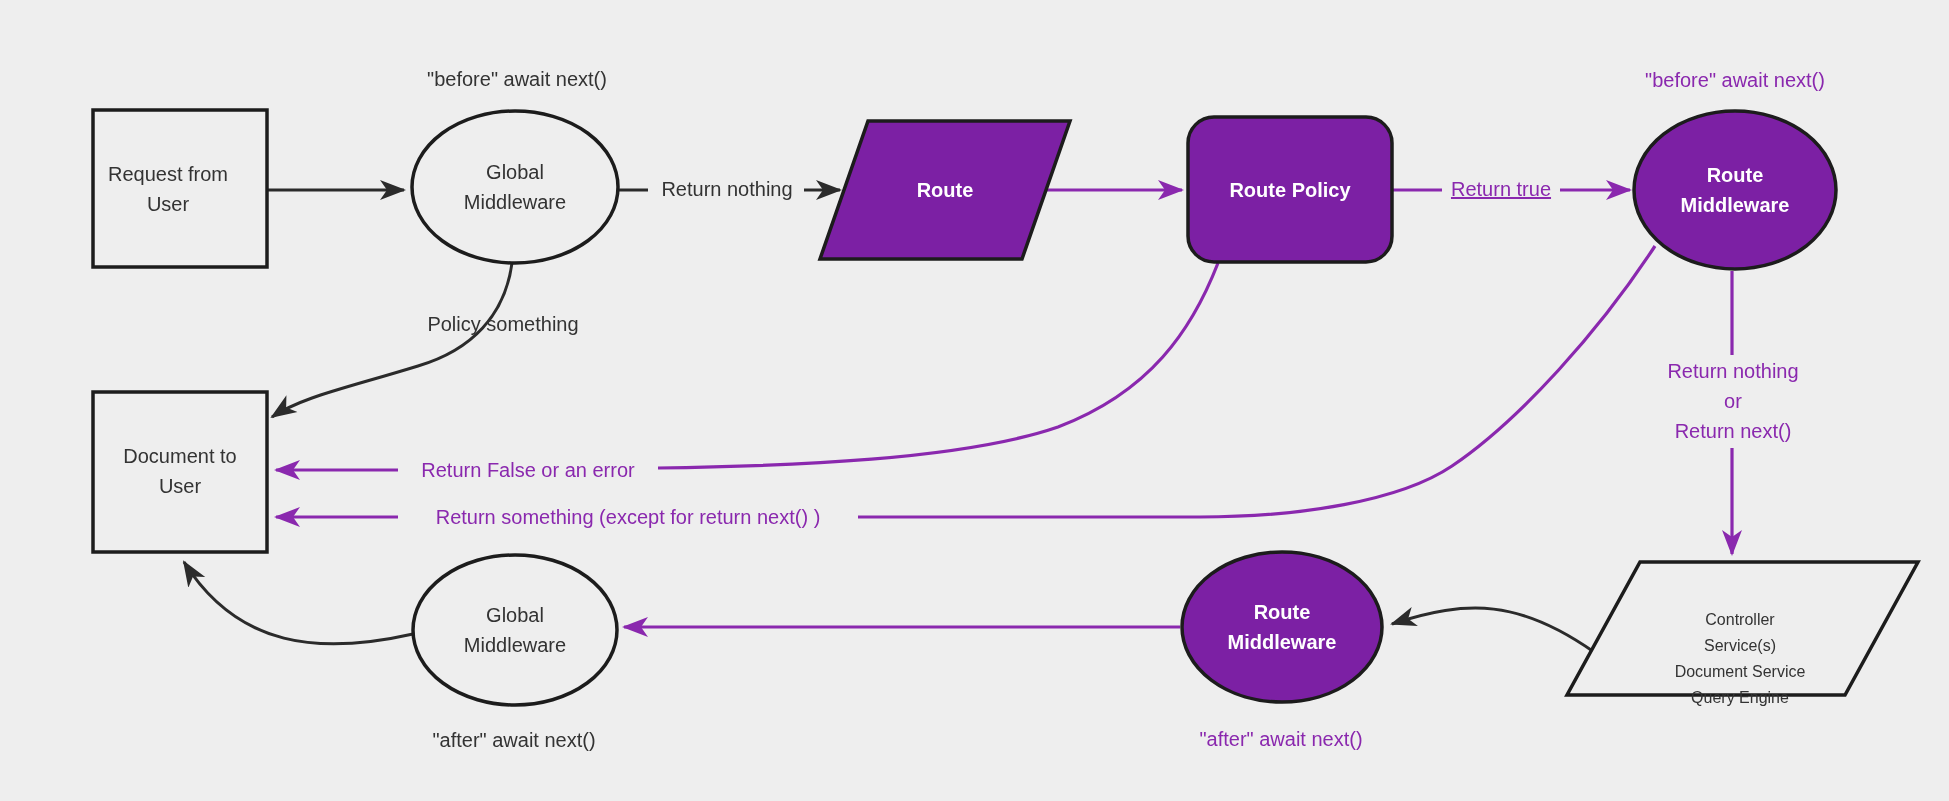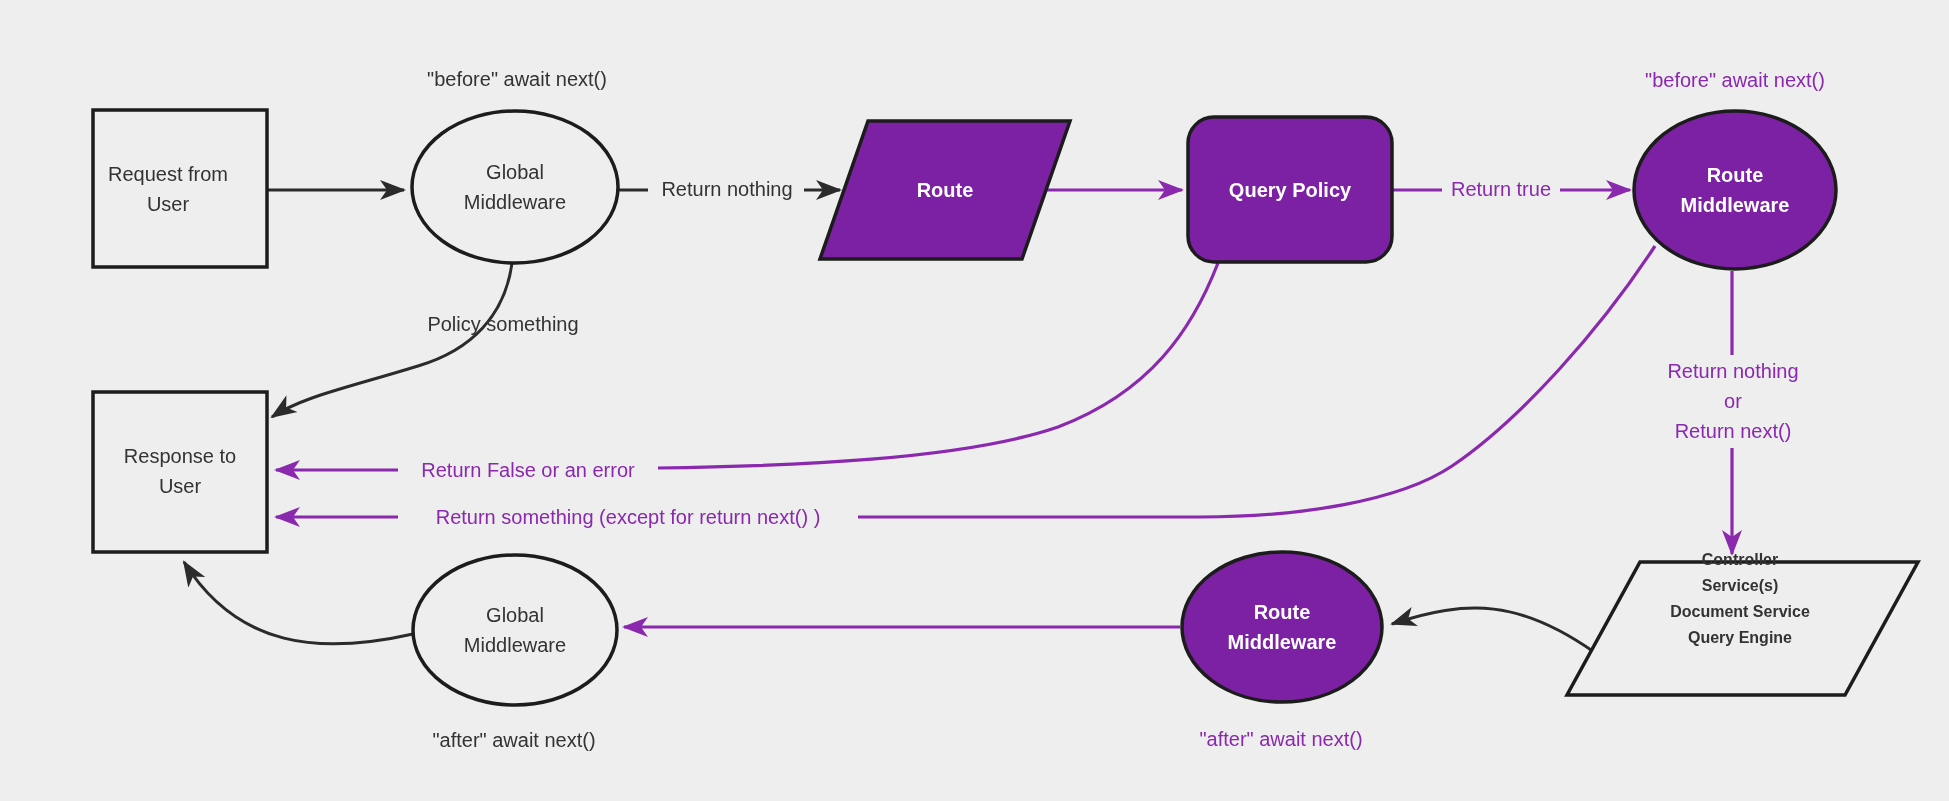"Query Policy" div.lbl { text: Query -> Route }
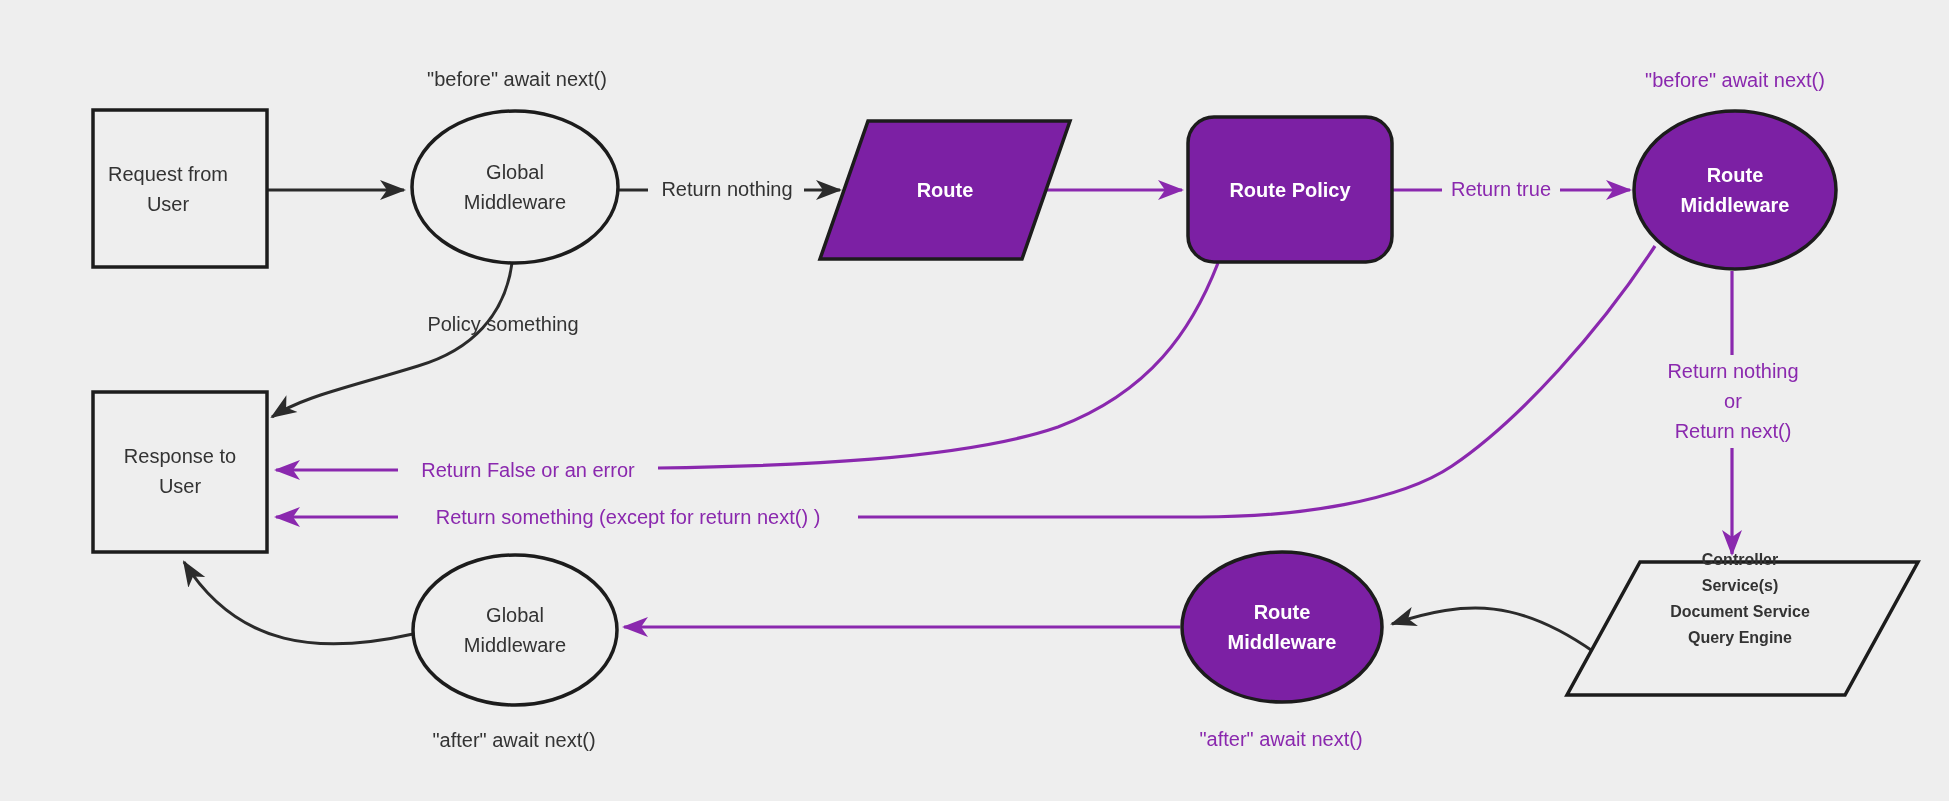"Return true" div.lbl { text-decoration: none -> underline }
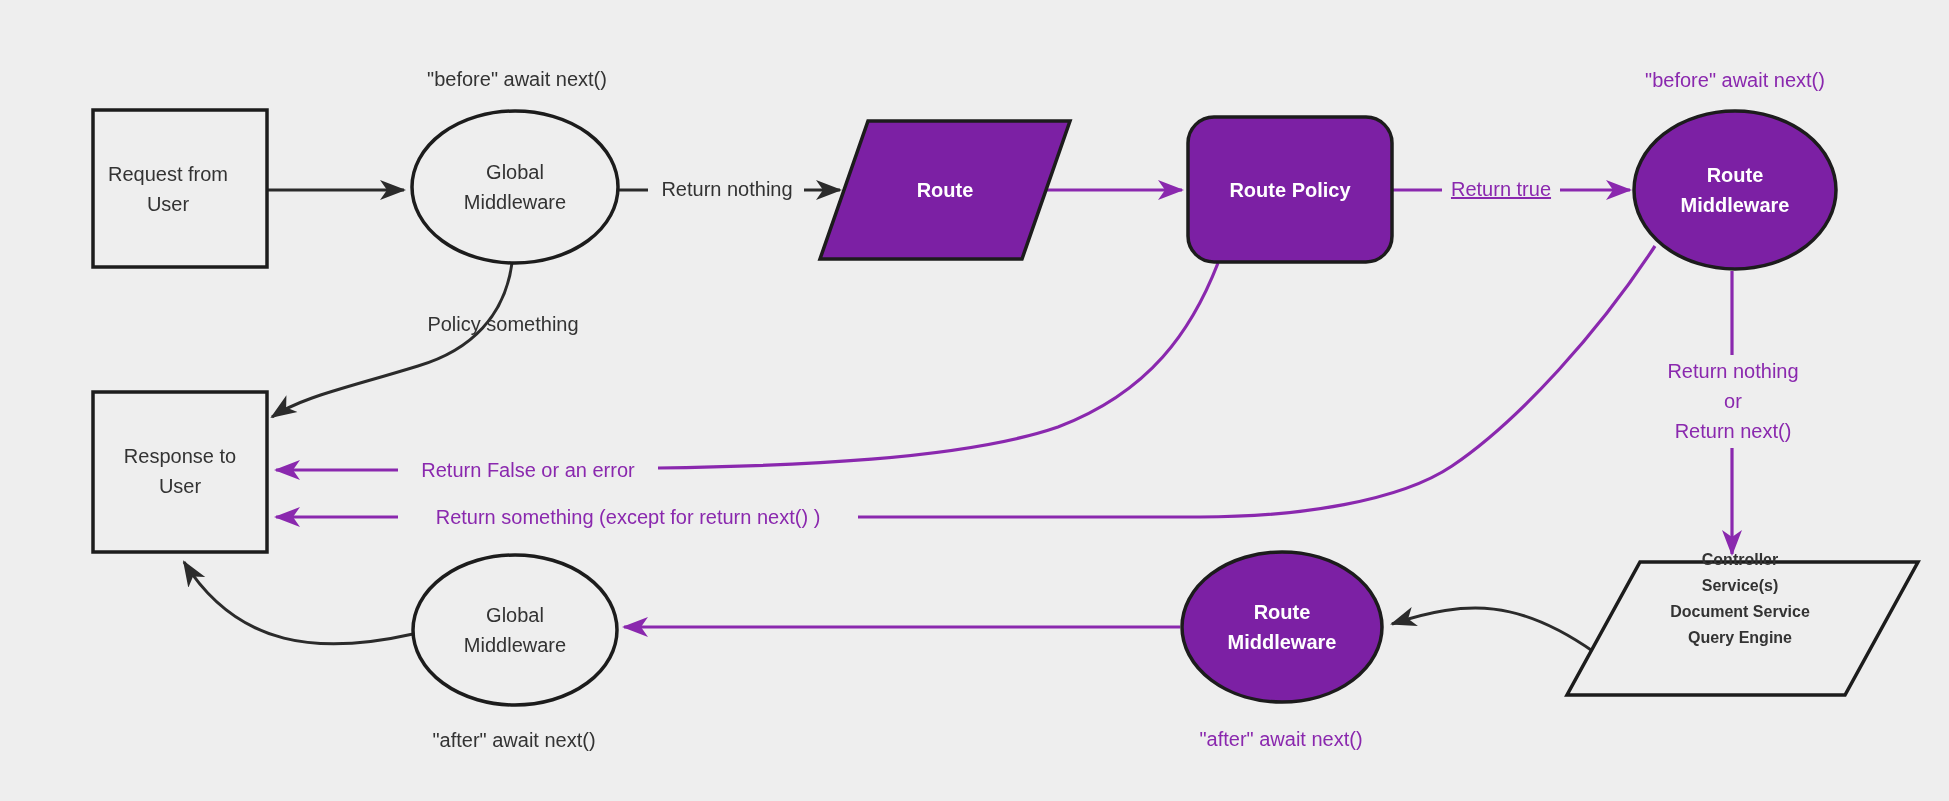"Response to" div.lbl { text: Response -> Document }
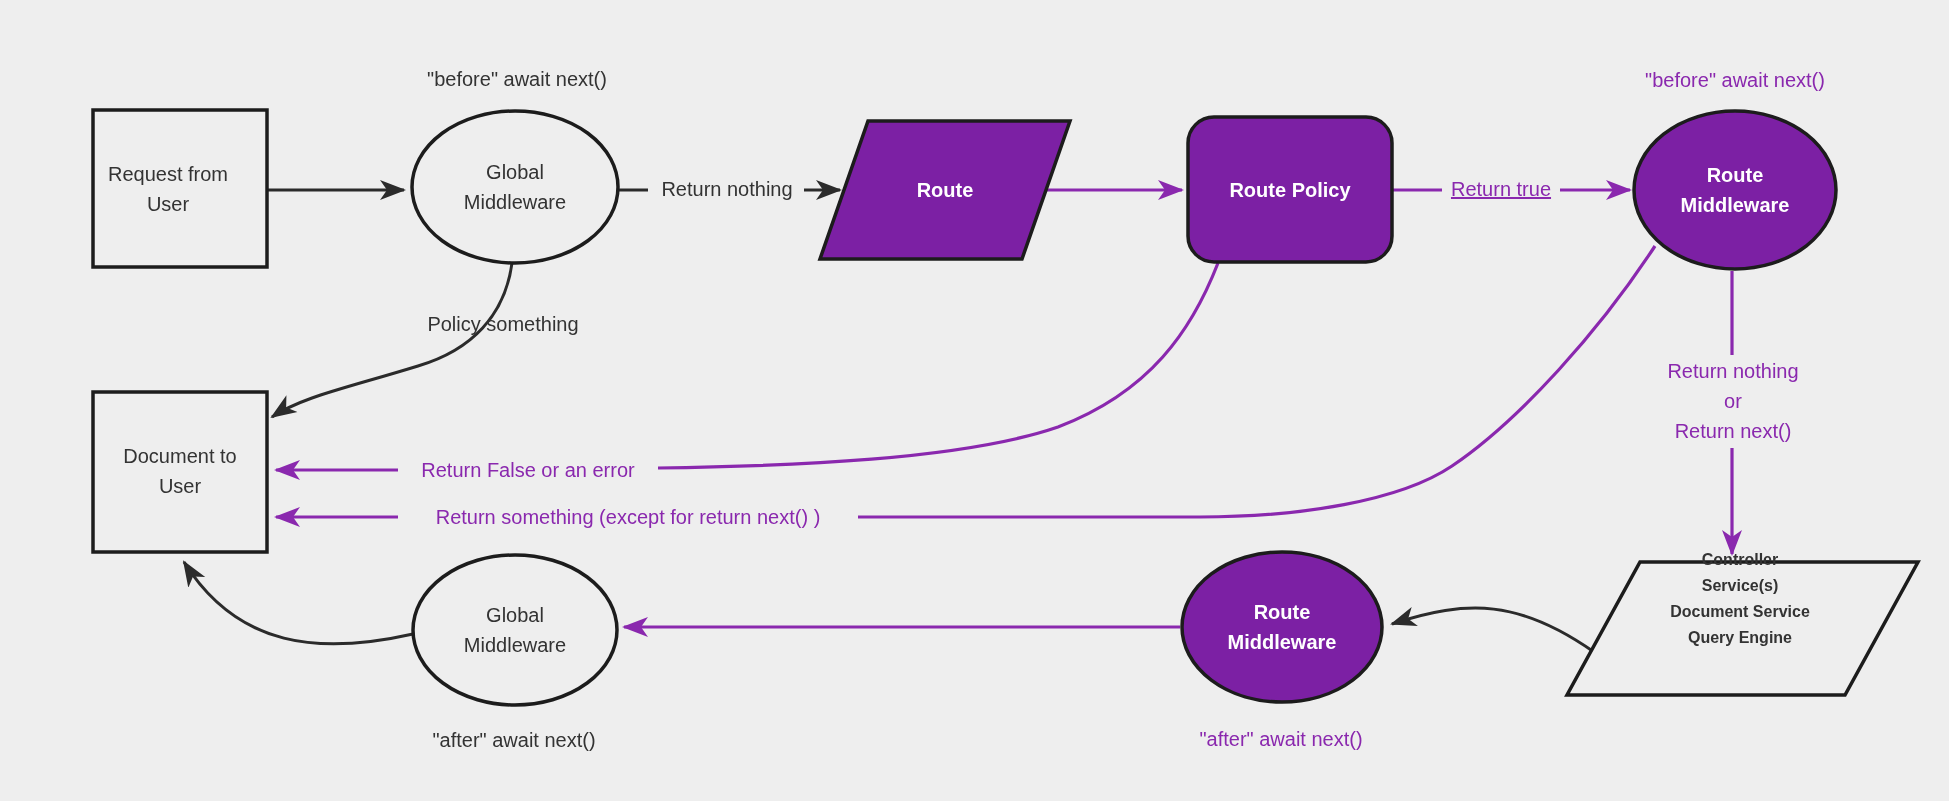"Controller" div.lbl { font-weight: bold -> none; top: 599px -> 659px }
